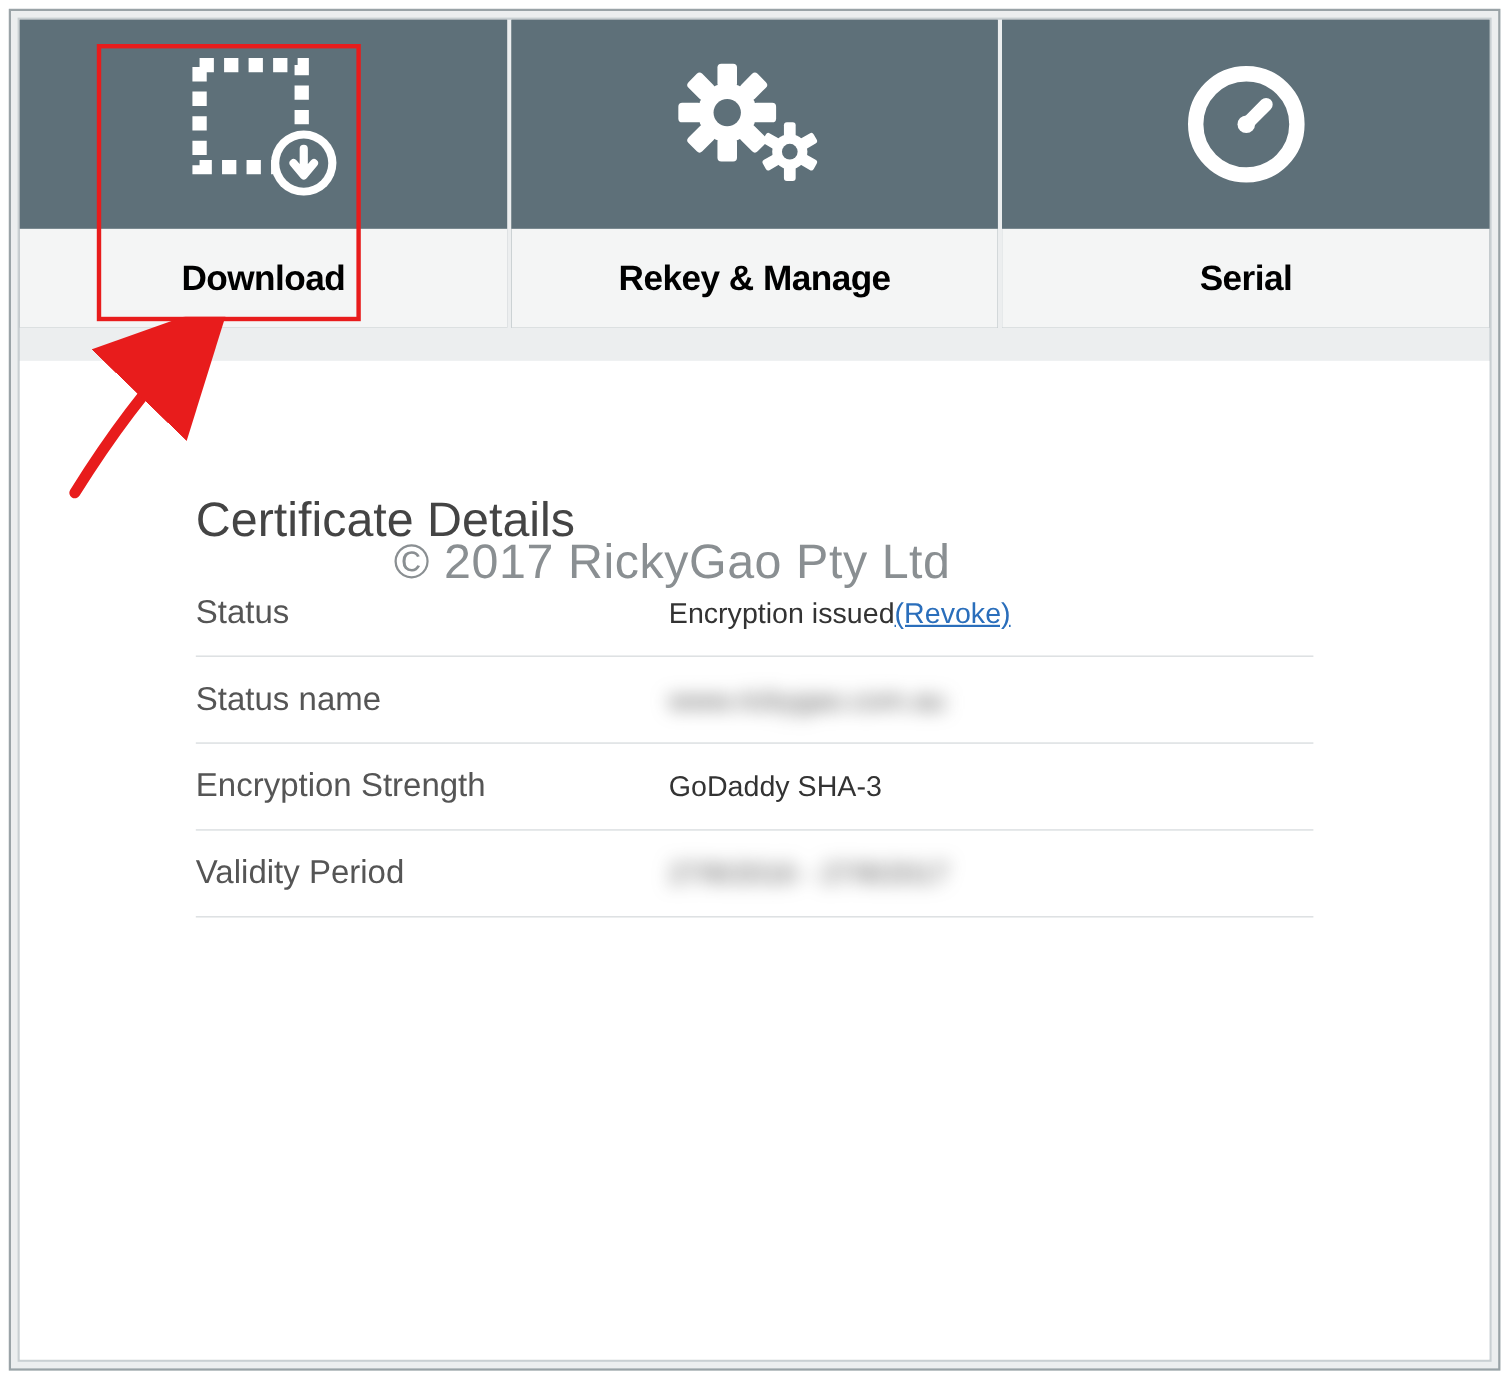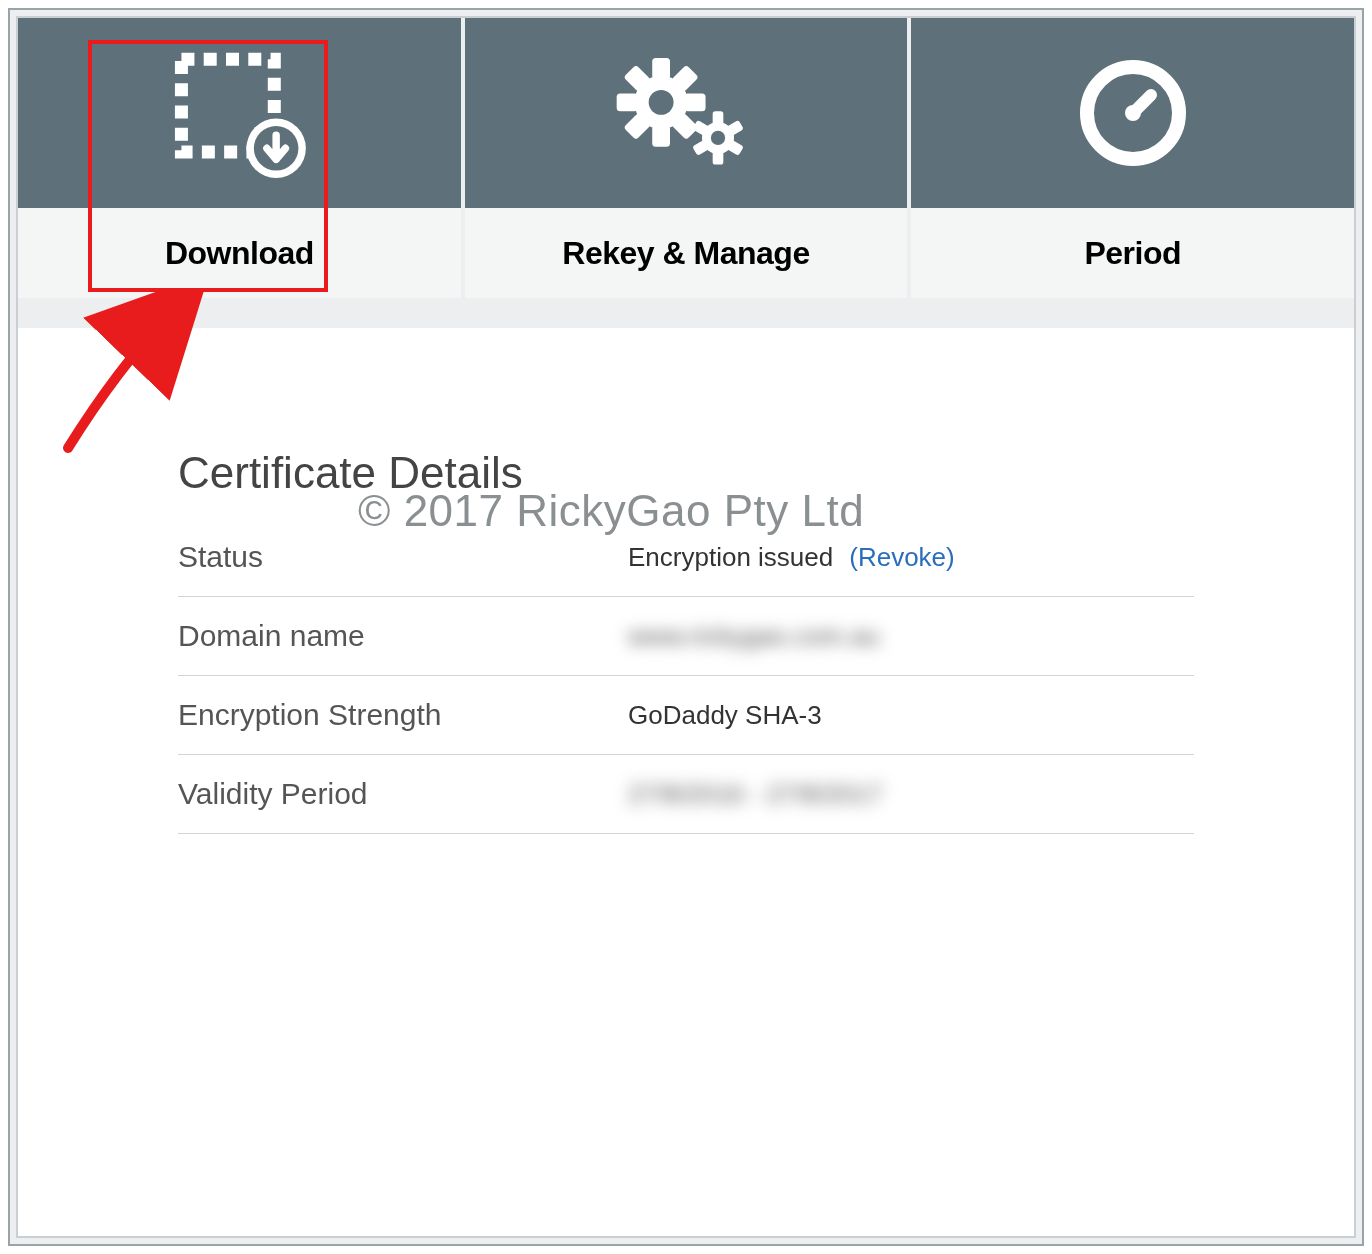"Period" span.tab-label { text: Period -> Serial }
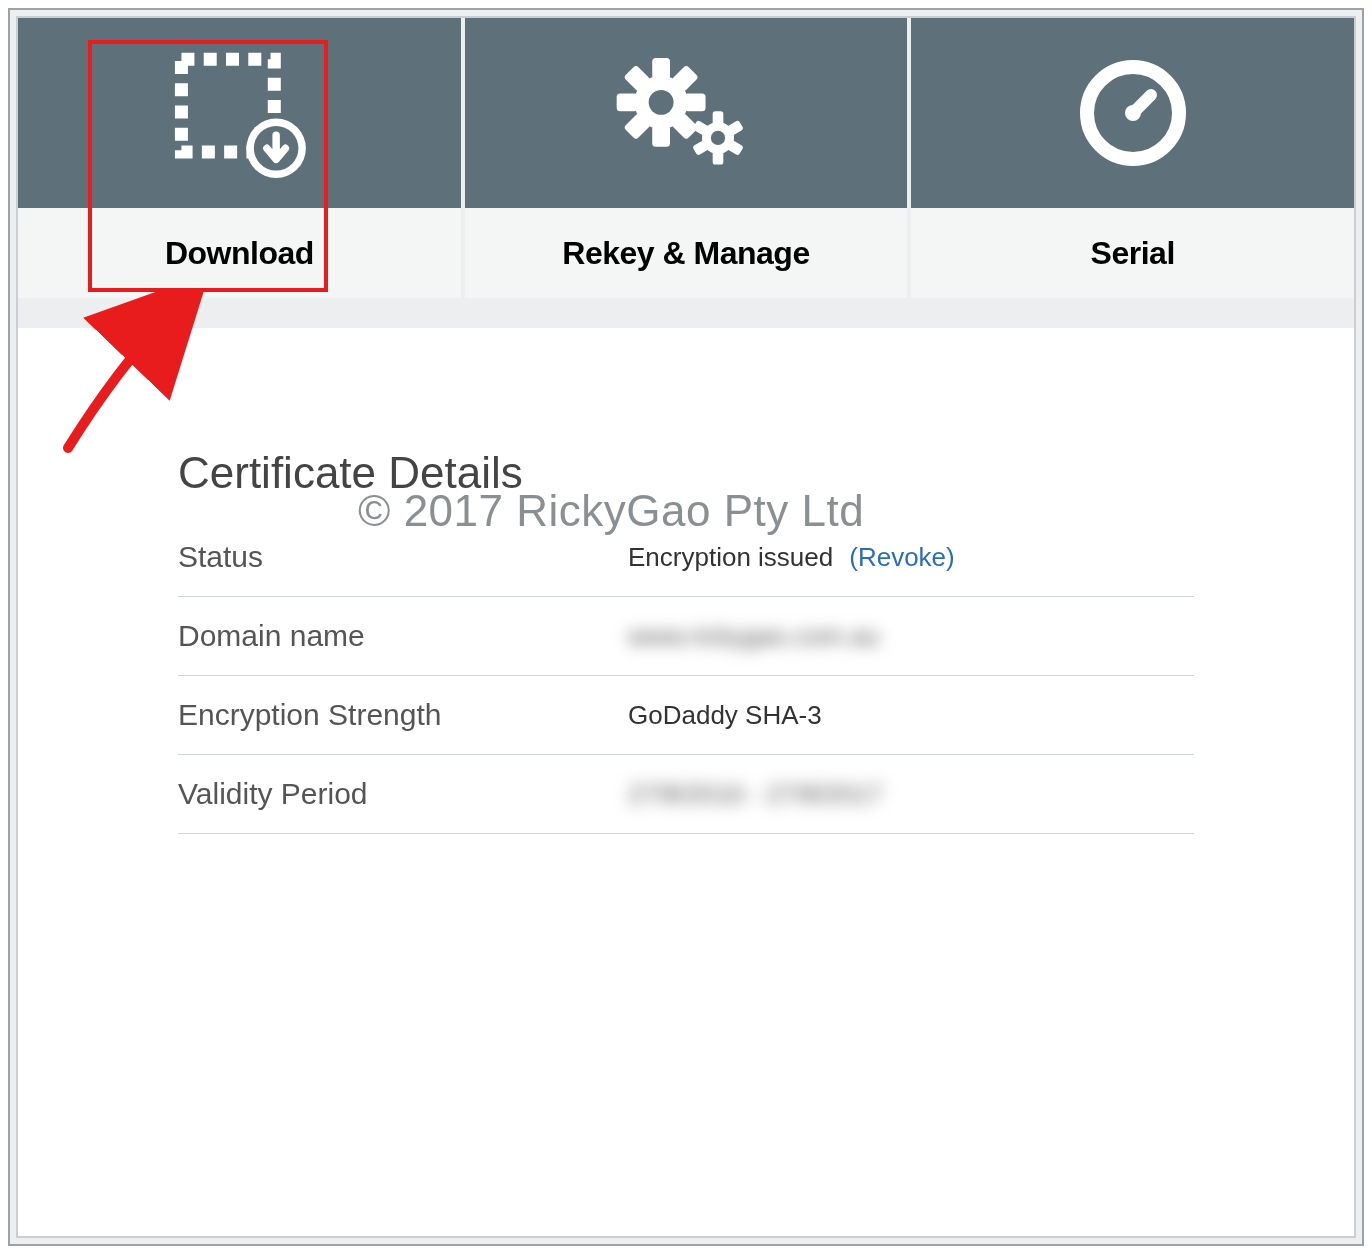"Status" .detail-row { gap: 20px -> none }
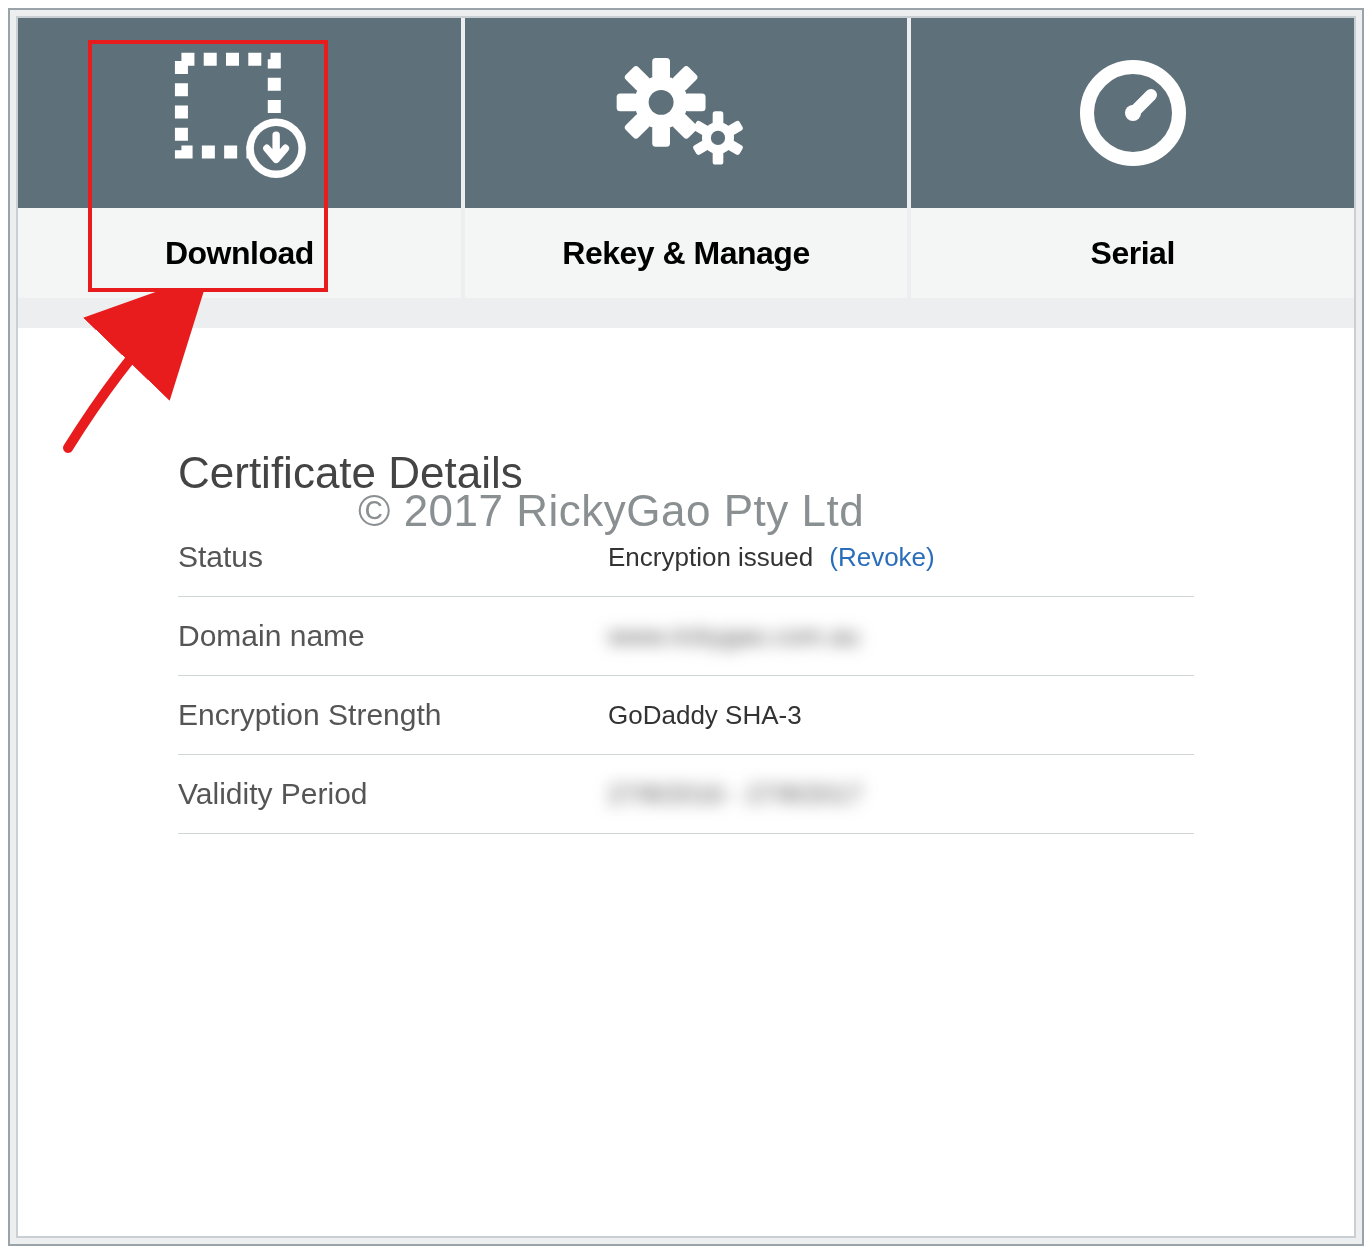"(Revoke)" .revoke-link { margin-left: 16px -> 0; text-decoration: none -> underline }
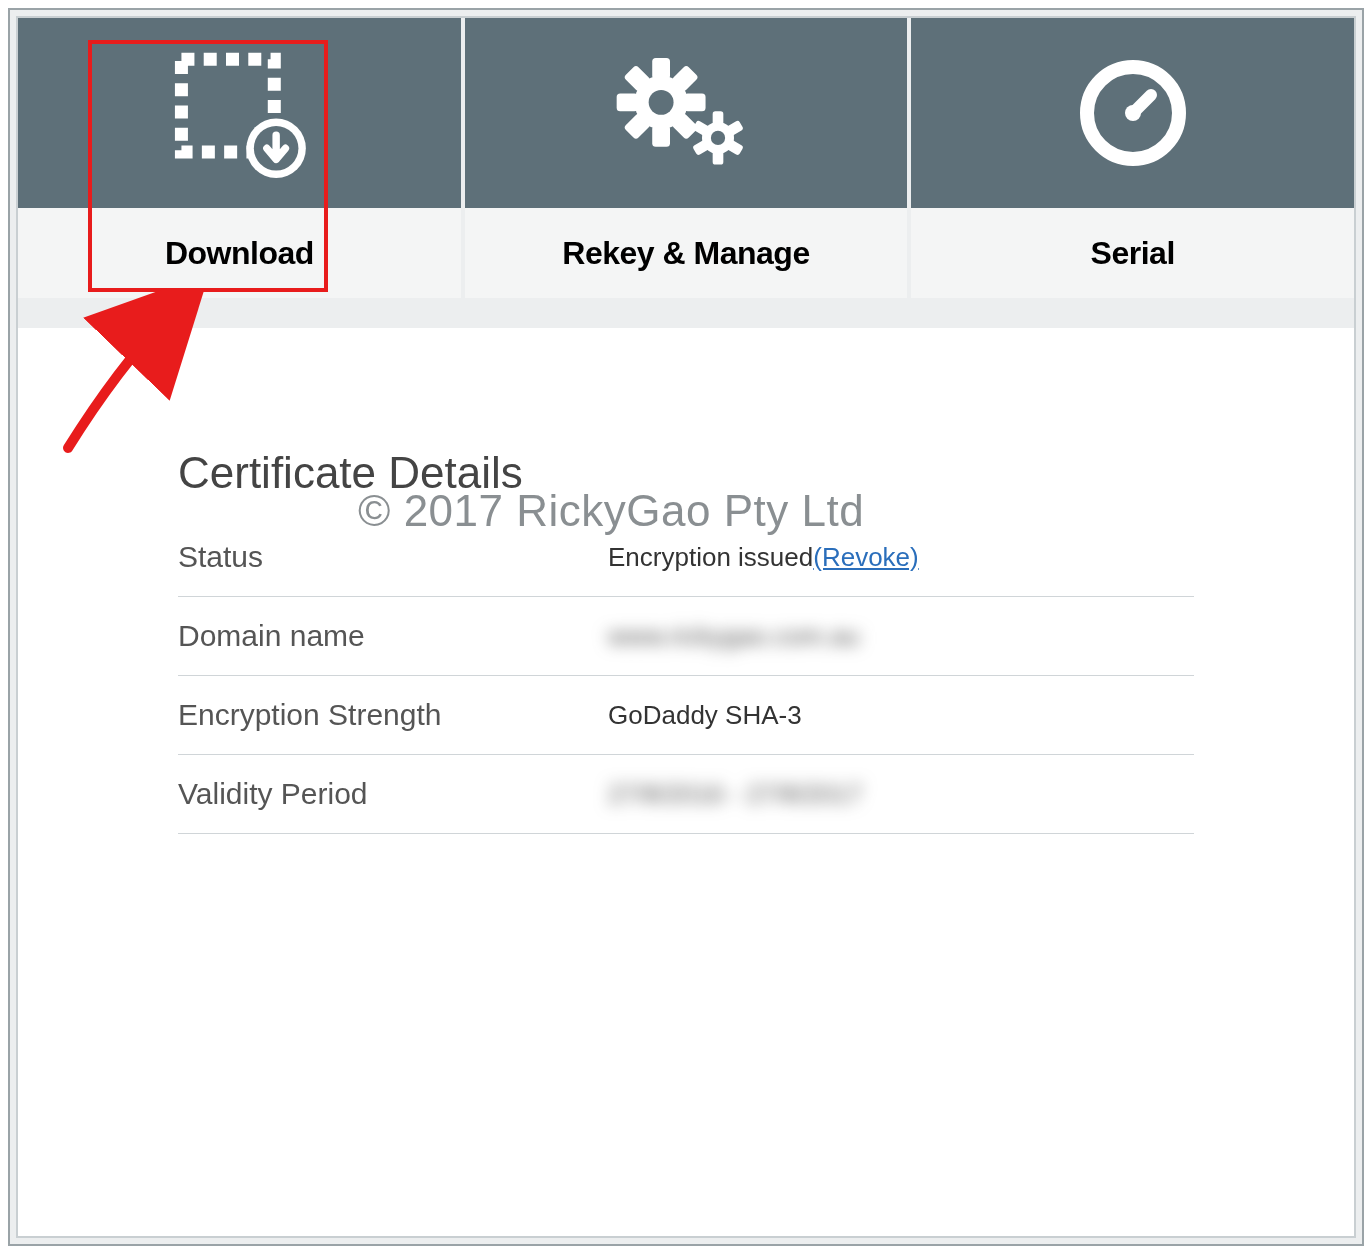"Domain name" div.detail-label { text: Domain -> Status }
